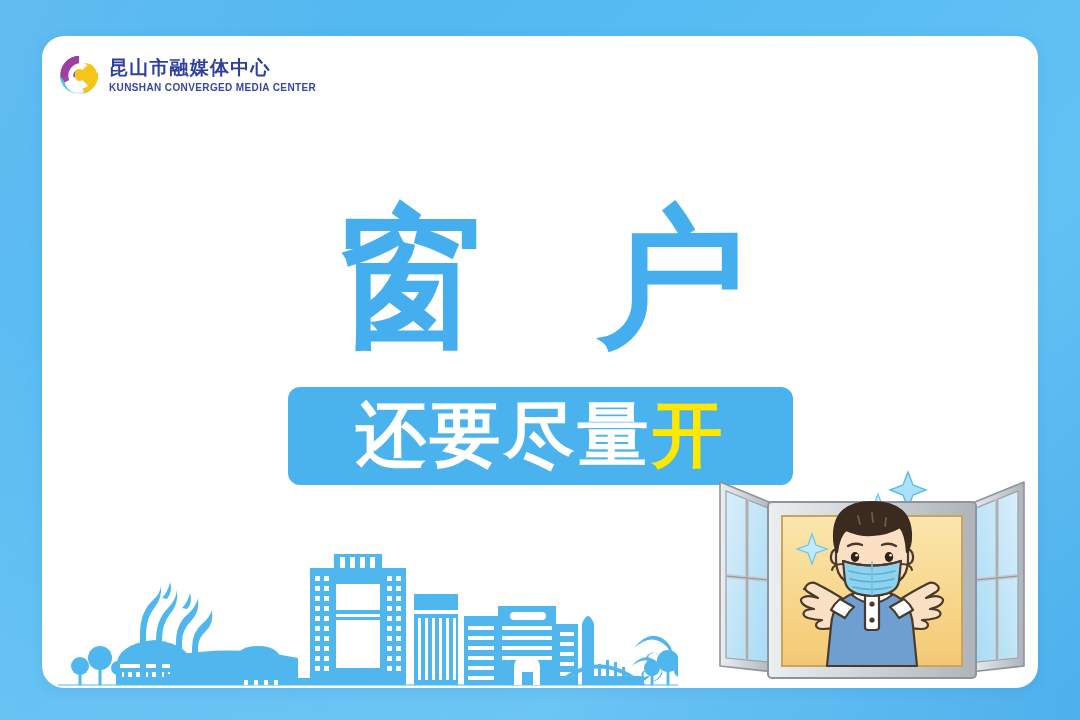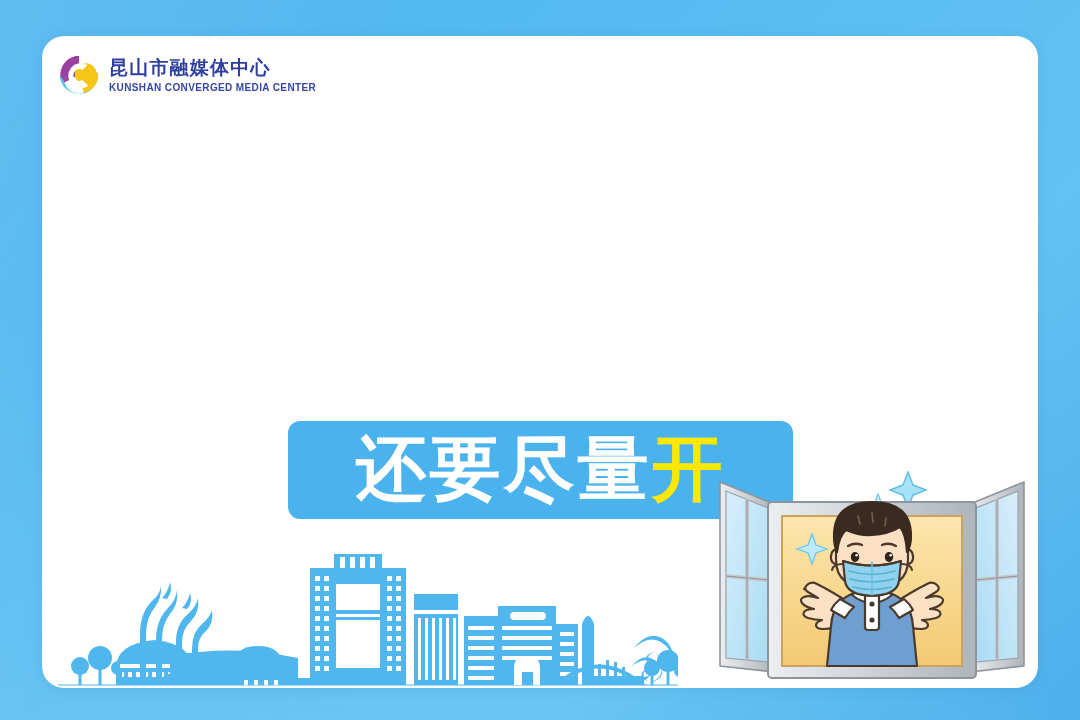"窗 户" div.headline { html: none -> <div>窗 户</div> }
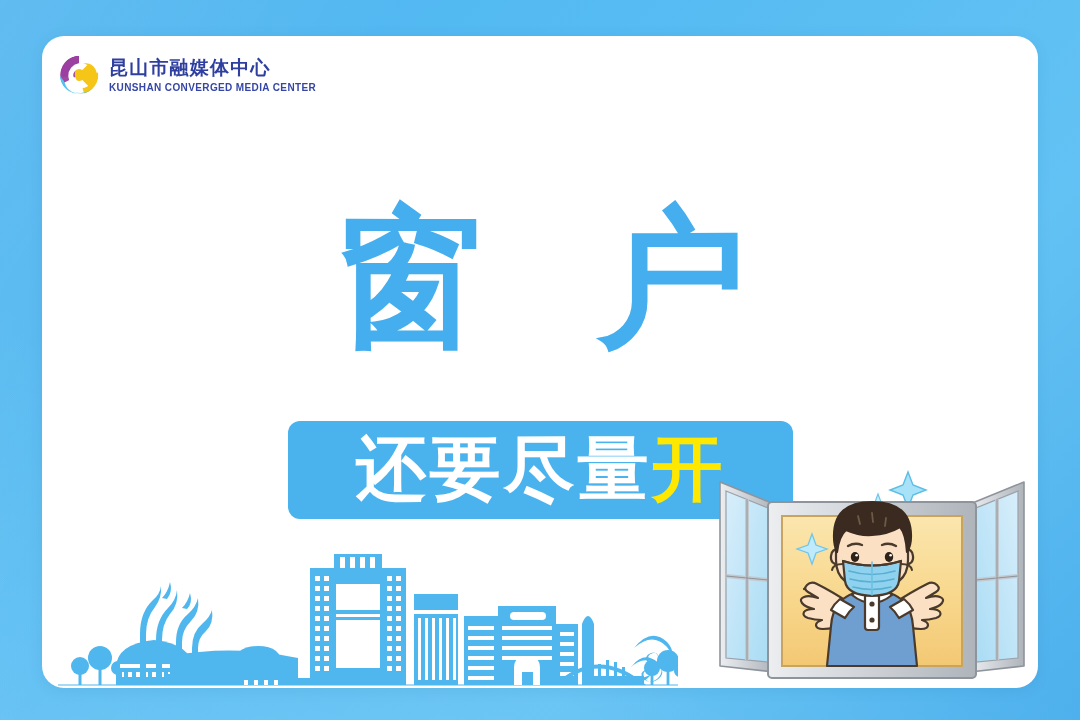"还要尽量开" .banner { margin-top: 34px -> none }
